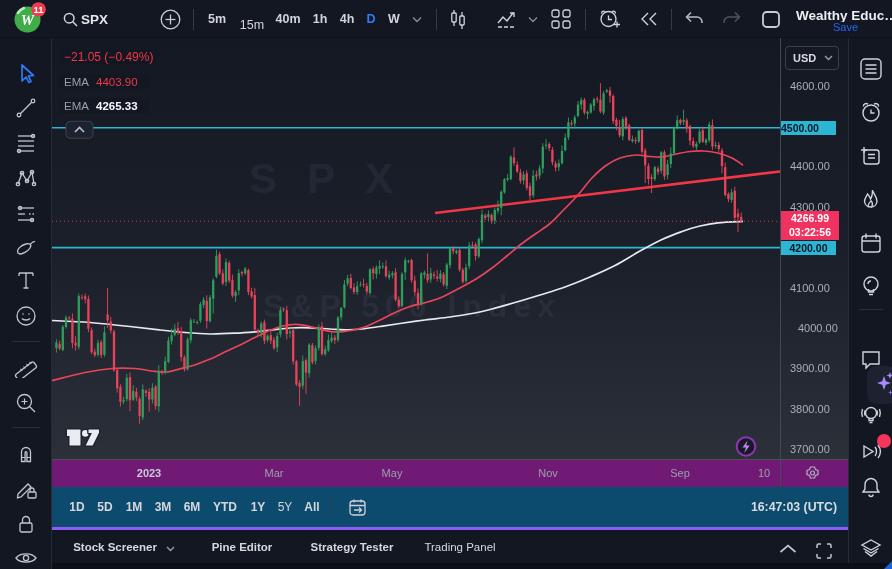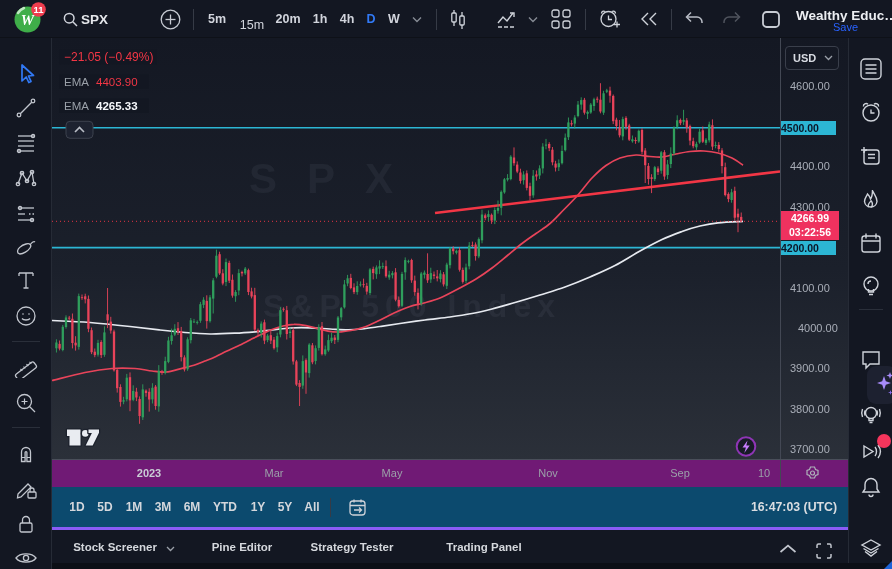"20m" div { text: 20m -> 40m }
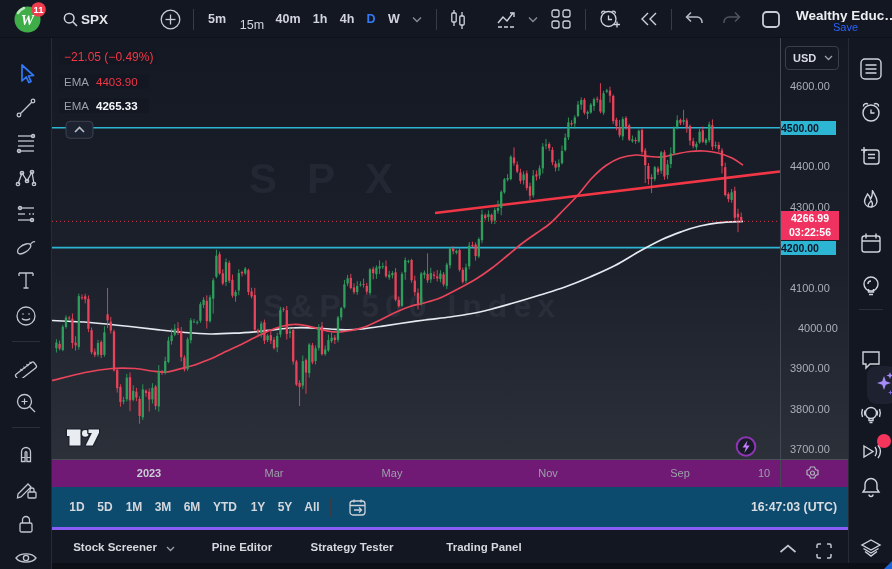"4200.00" div { text-align: none -> center }
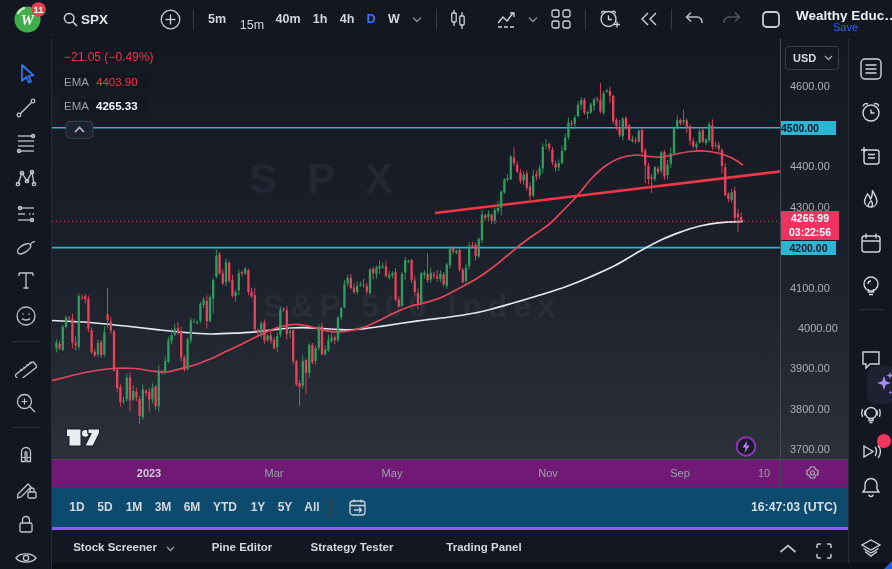"5Y" div { font-weight: 700 -> 400 }
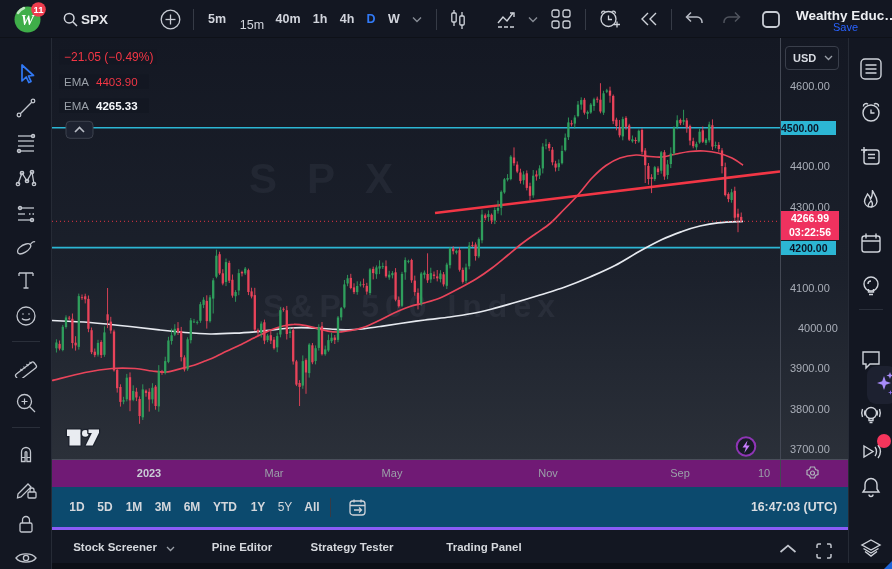"Trading Panel" div { font-weight: 700 -> 400; left: 432px -> 408px }
